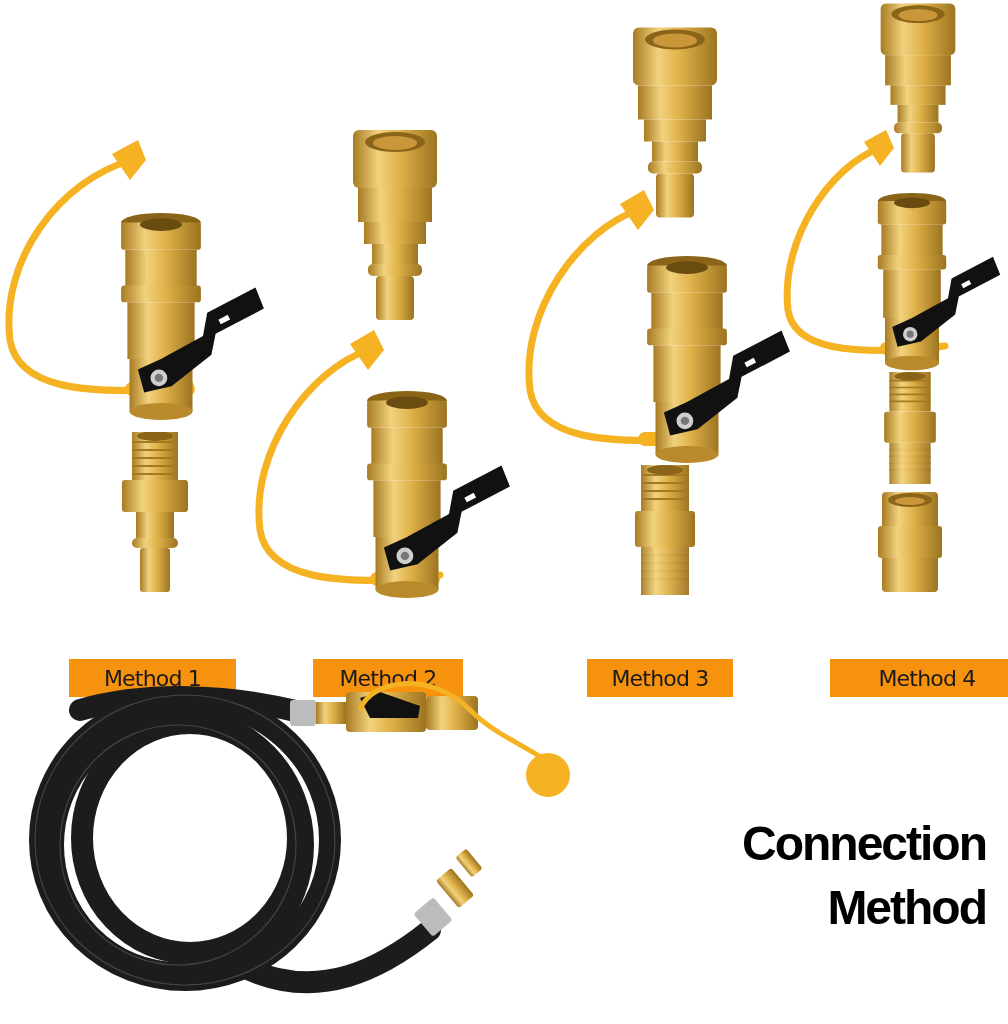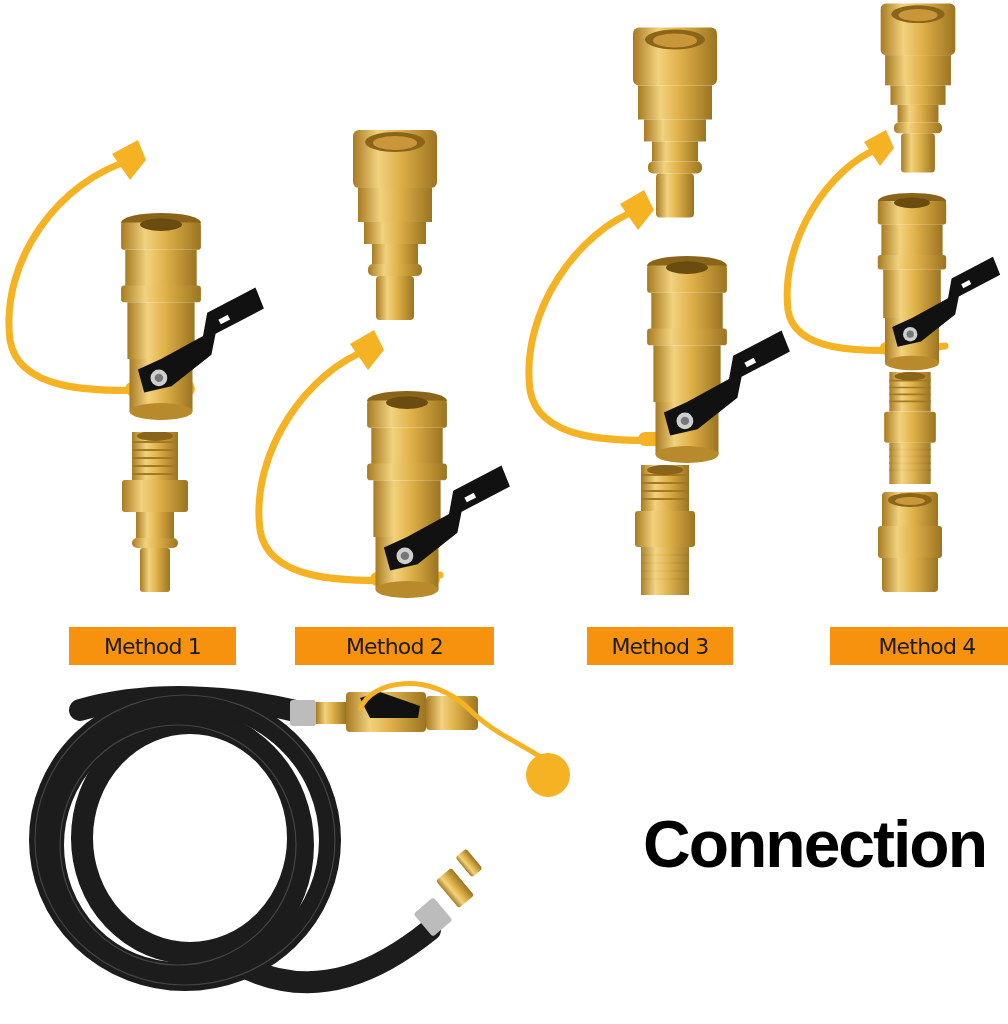"Method 1" .label-box { margin-top: none -> 32px }
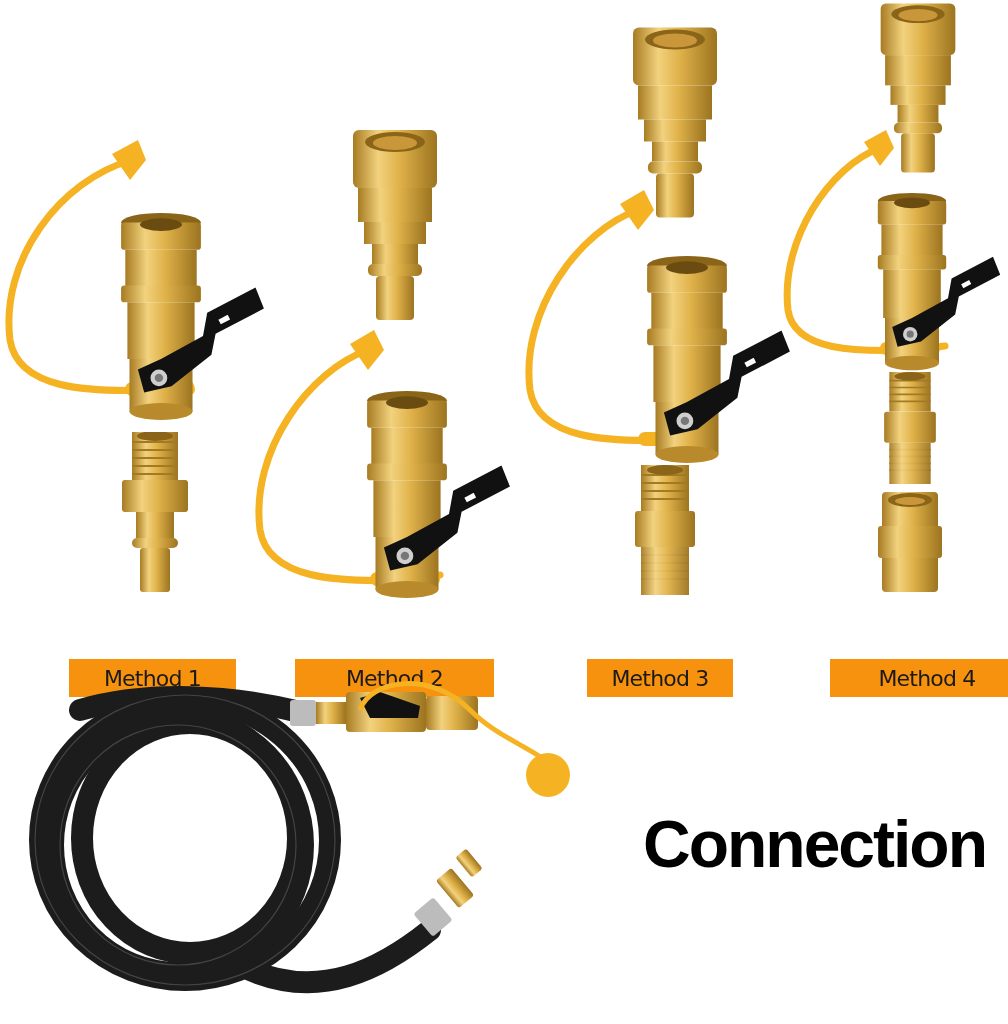"Method 2" div.label-box { left: 295px -> 313px; width: 199px -> 150px }
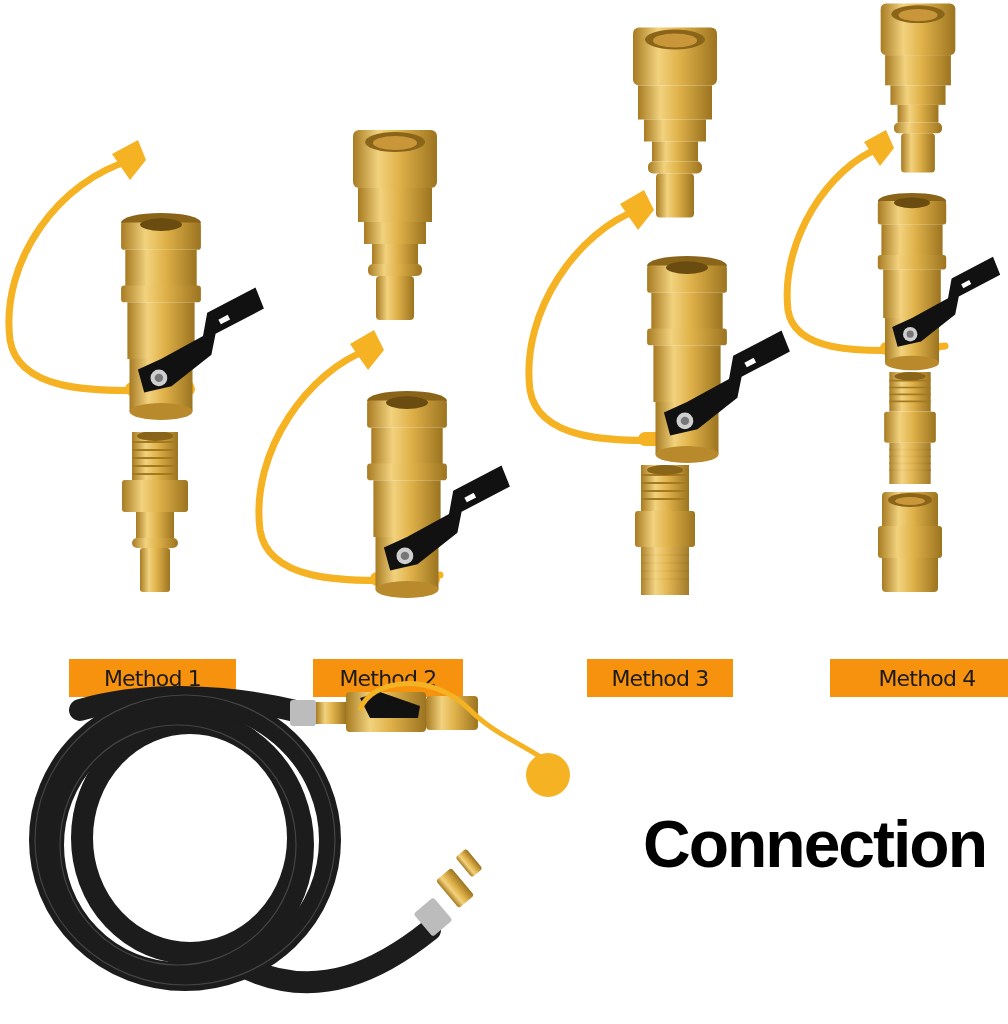"Connection" .title { font-size: 66px -> 48px }
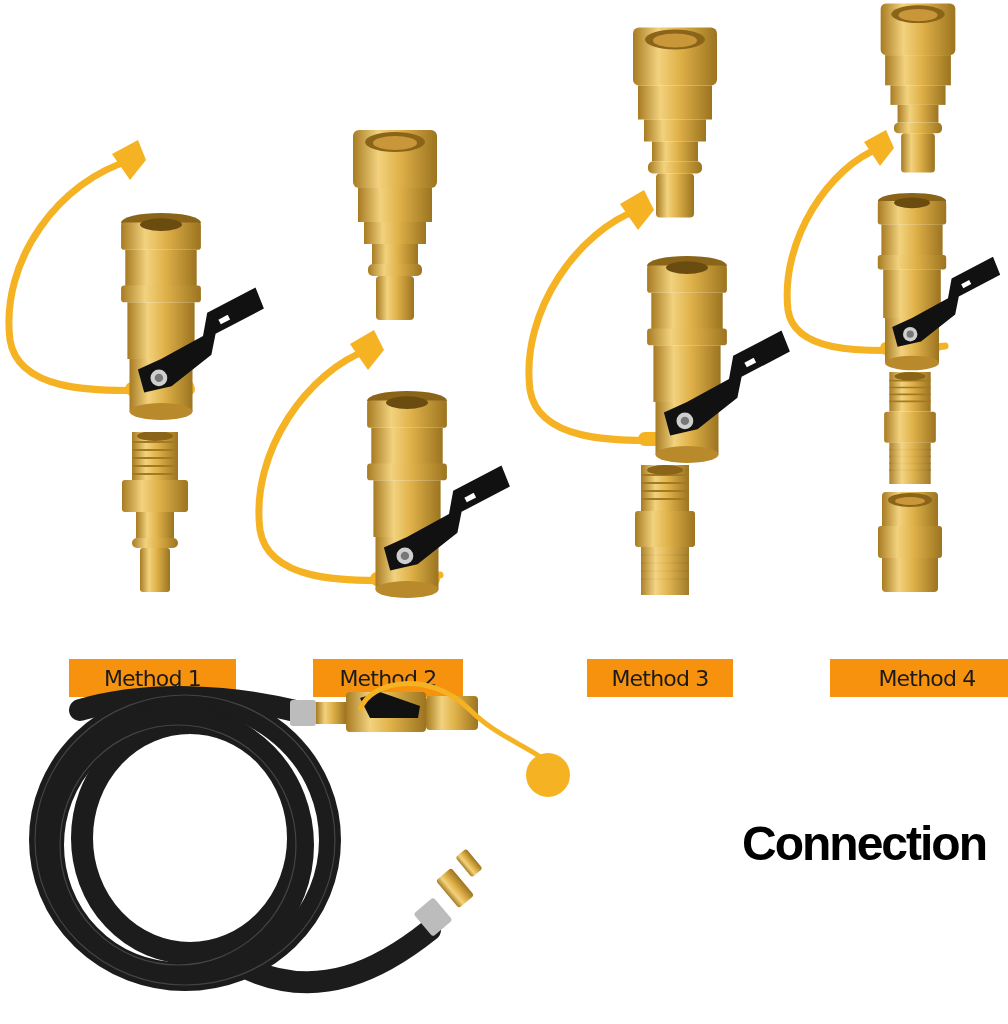"Method" div { html: none -> <div>Method</div> }
